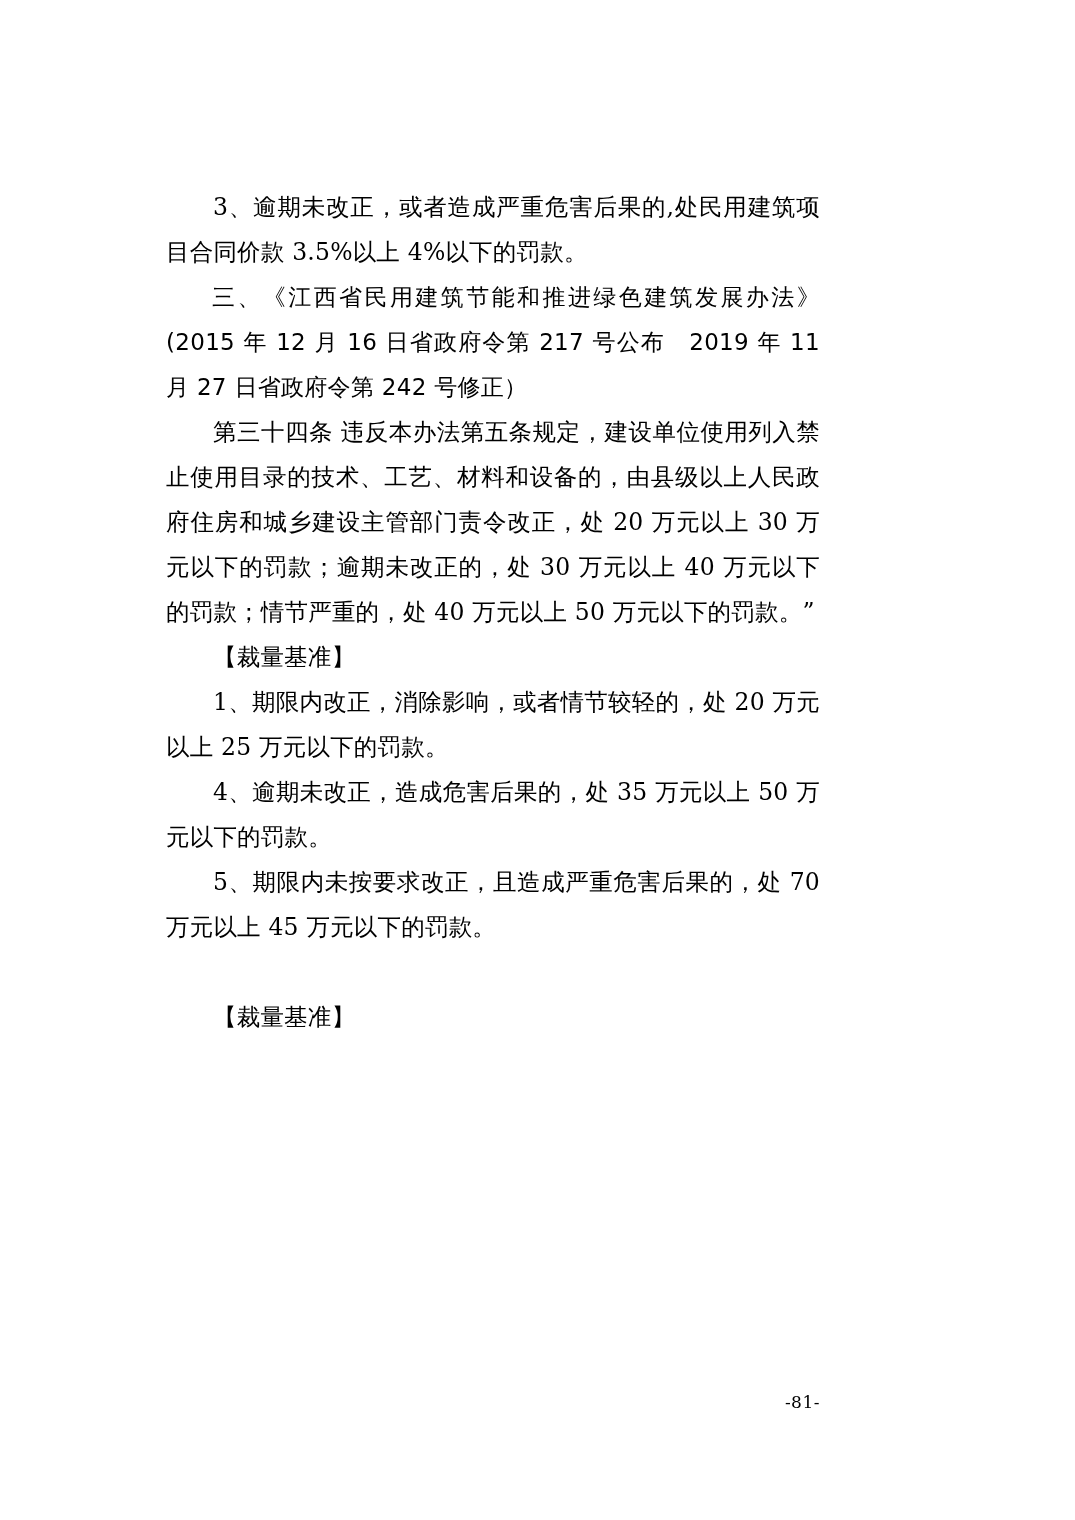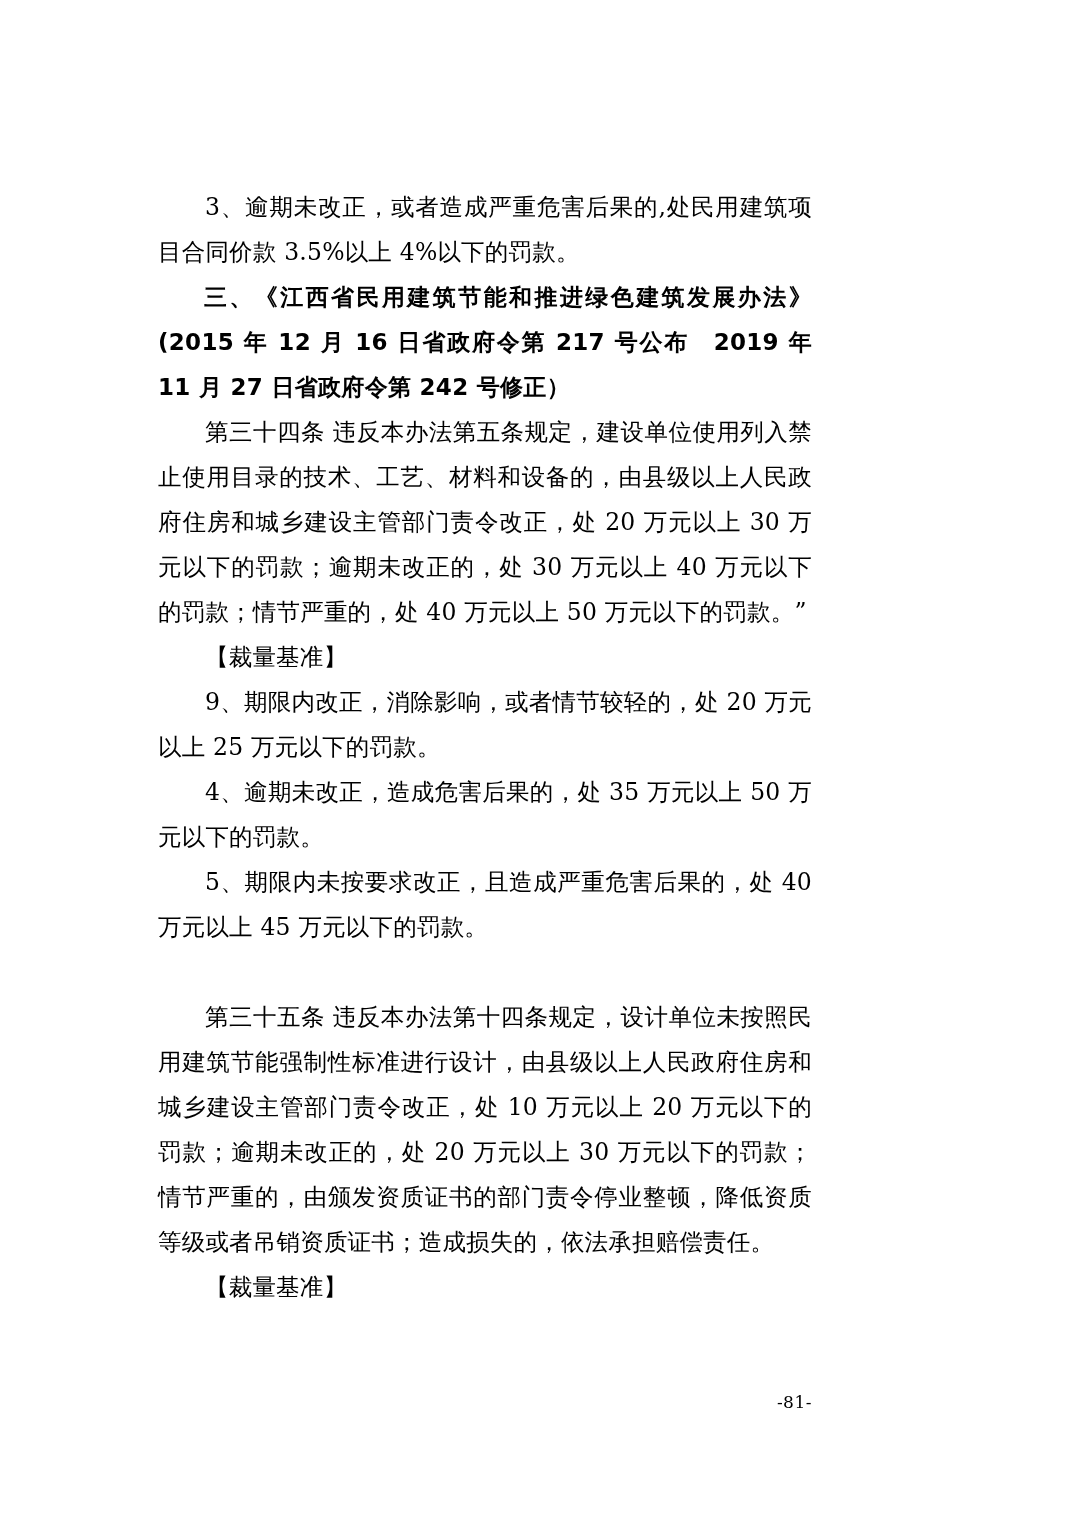"3、逾期未改正，或者造成严重危害后果的,处民用建筑项目合同价款 3.5%以上" .page { left: 8px -> 16px }
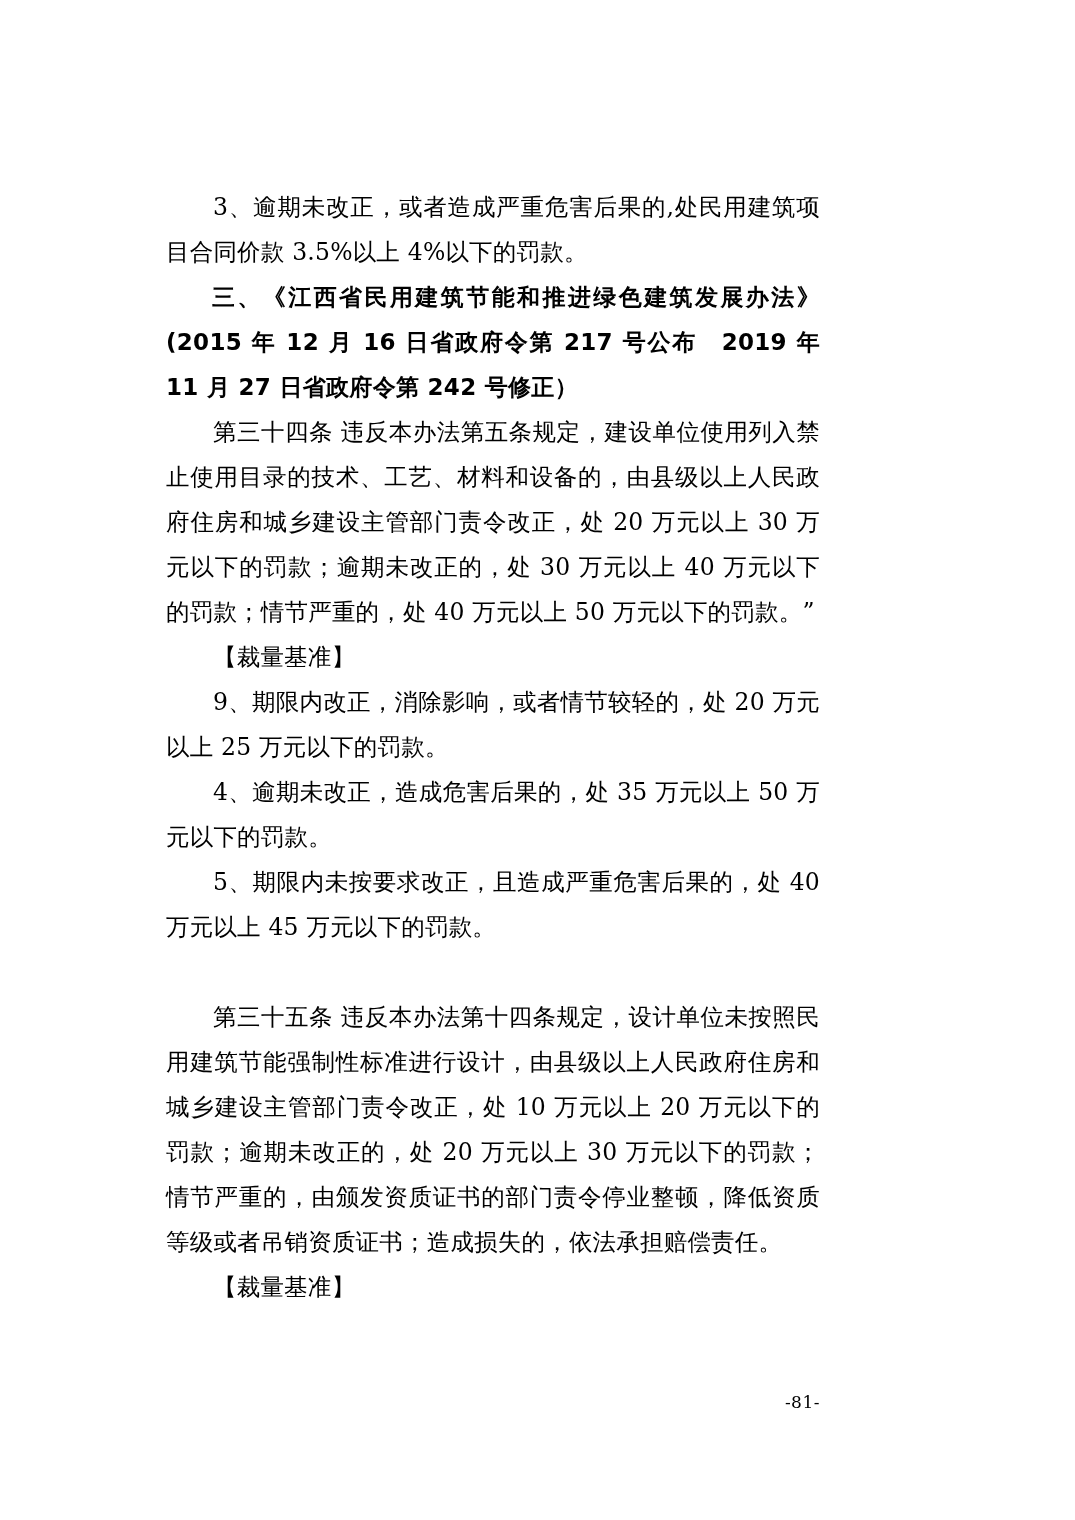"三、《江西省民用建筑节能和推进绿色建筑发展办法》(2015 年 12 月 16" .heading { font-weight: bold -> normal }
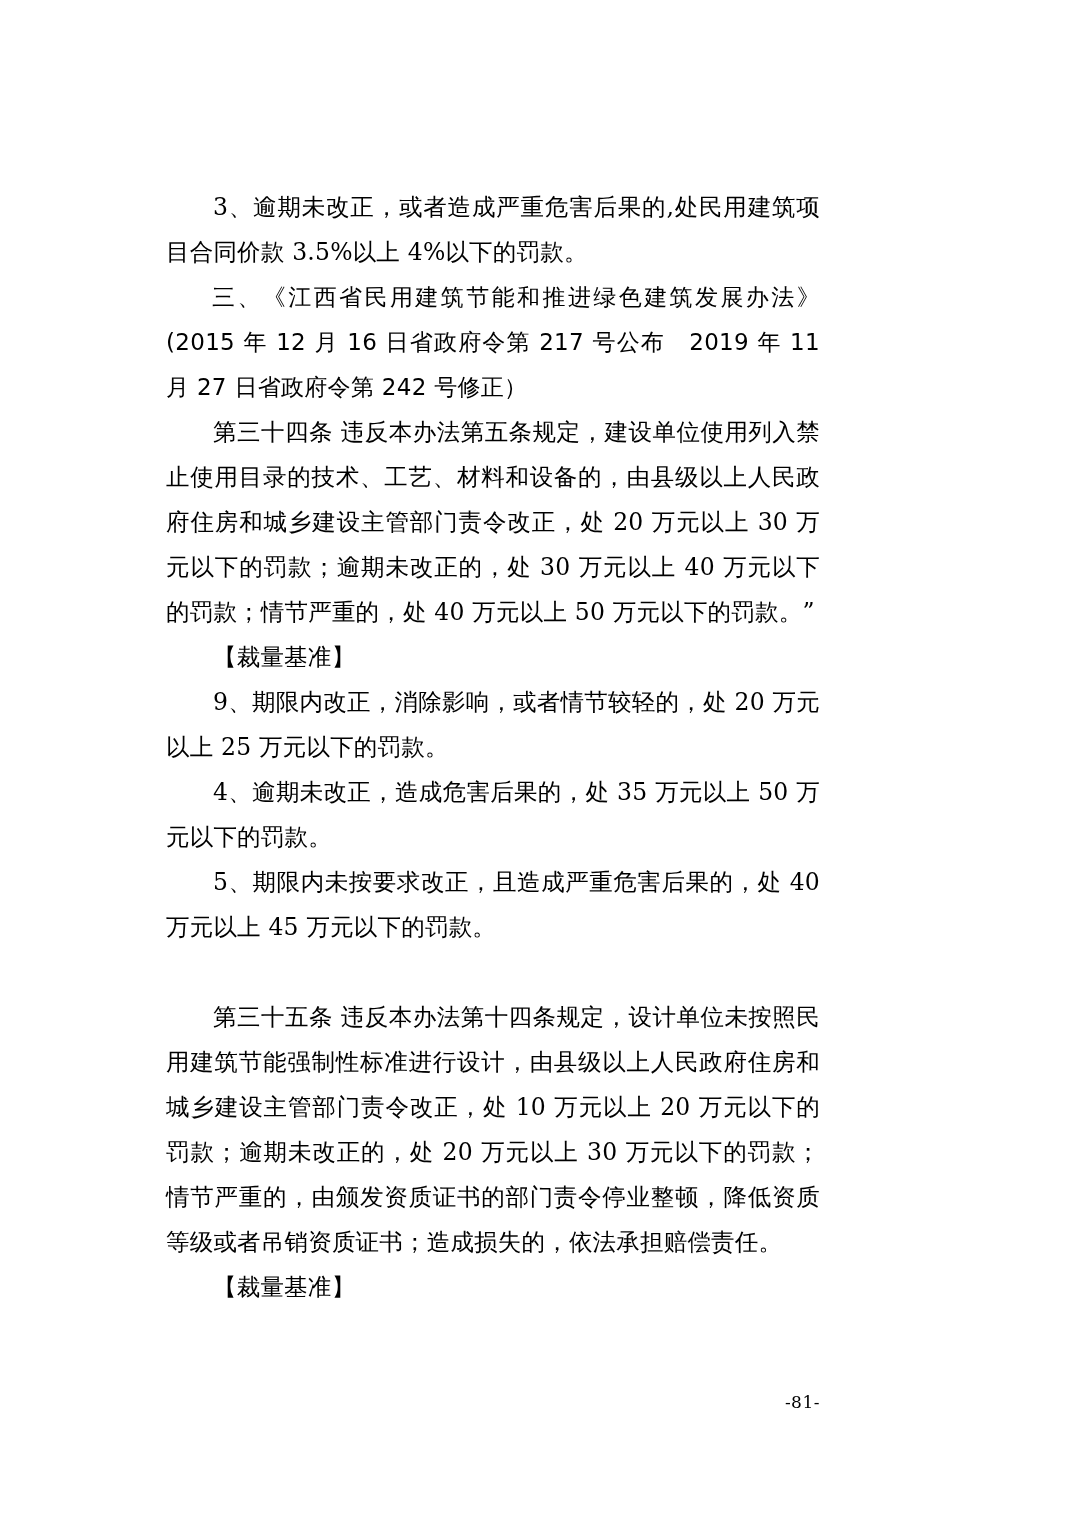"9、期限内改正，消除影响，或者情节较轻的，处 20 万元以上 25" p.para { text: 9 -> 1 }
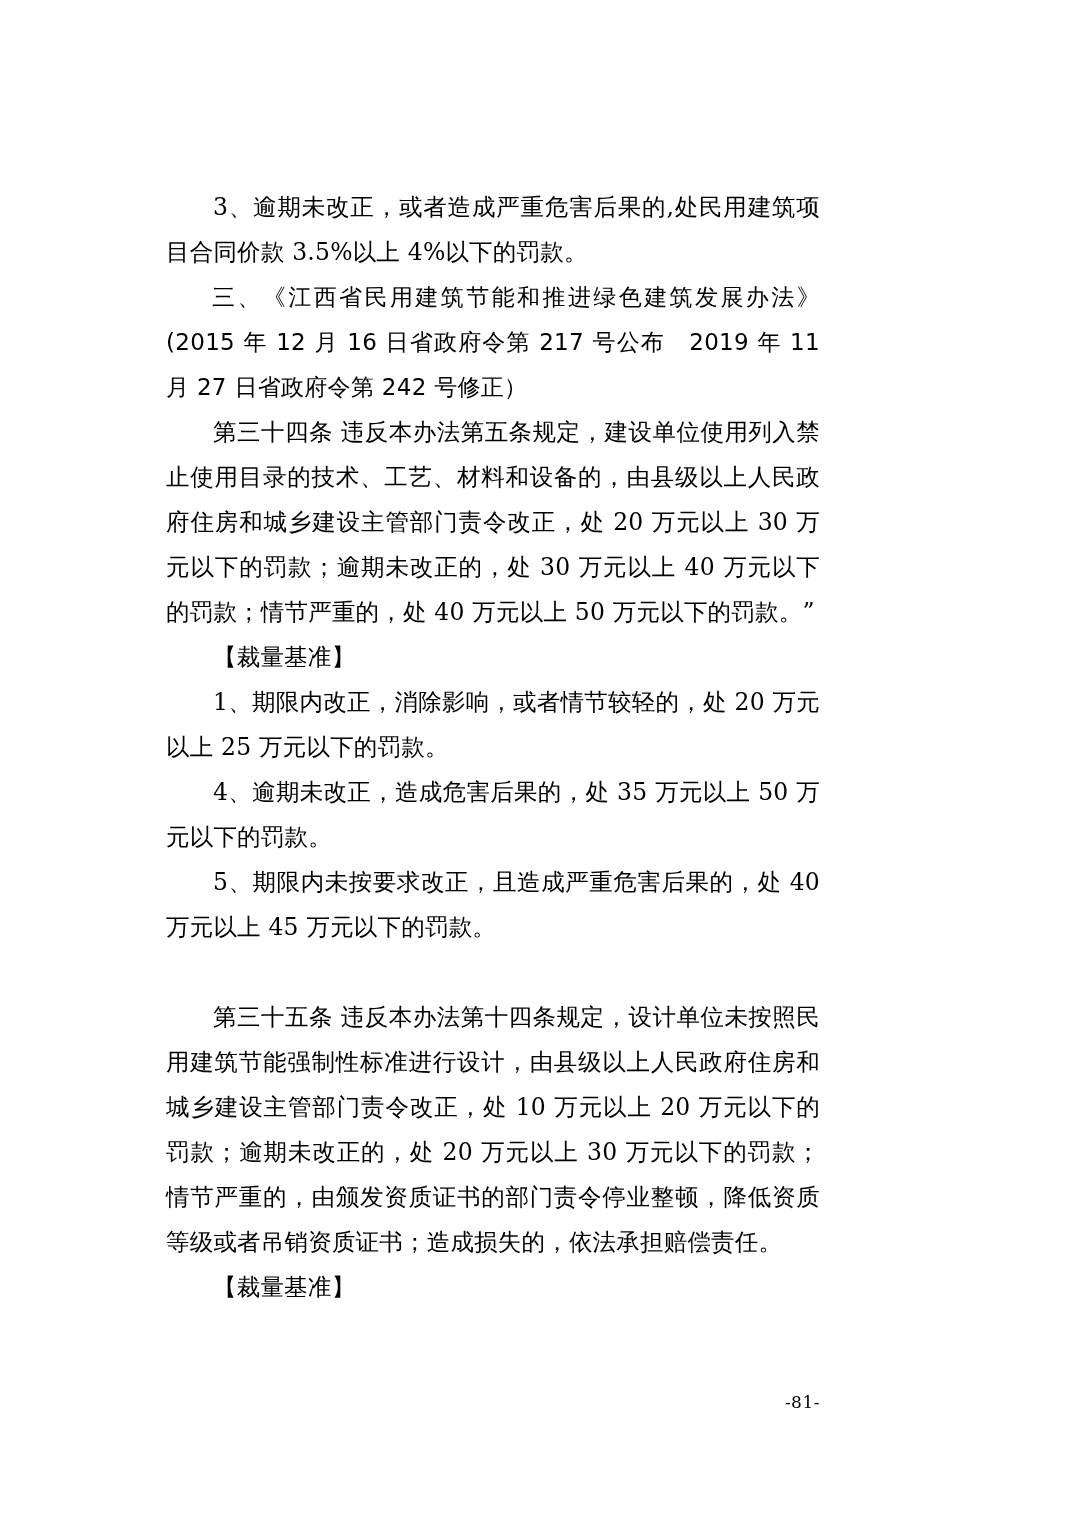"5、期限内未按要求改正，且造成严重危害后果的，处 40 万元以上 45" p.para { text: 40 -> 70 }
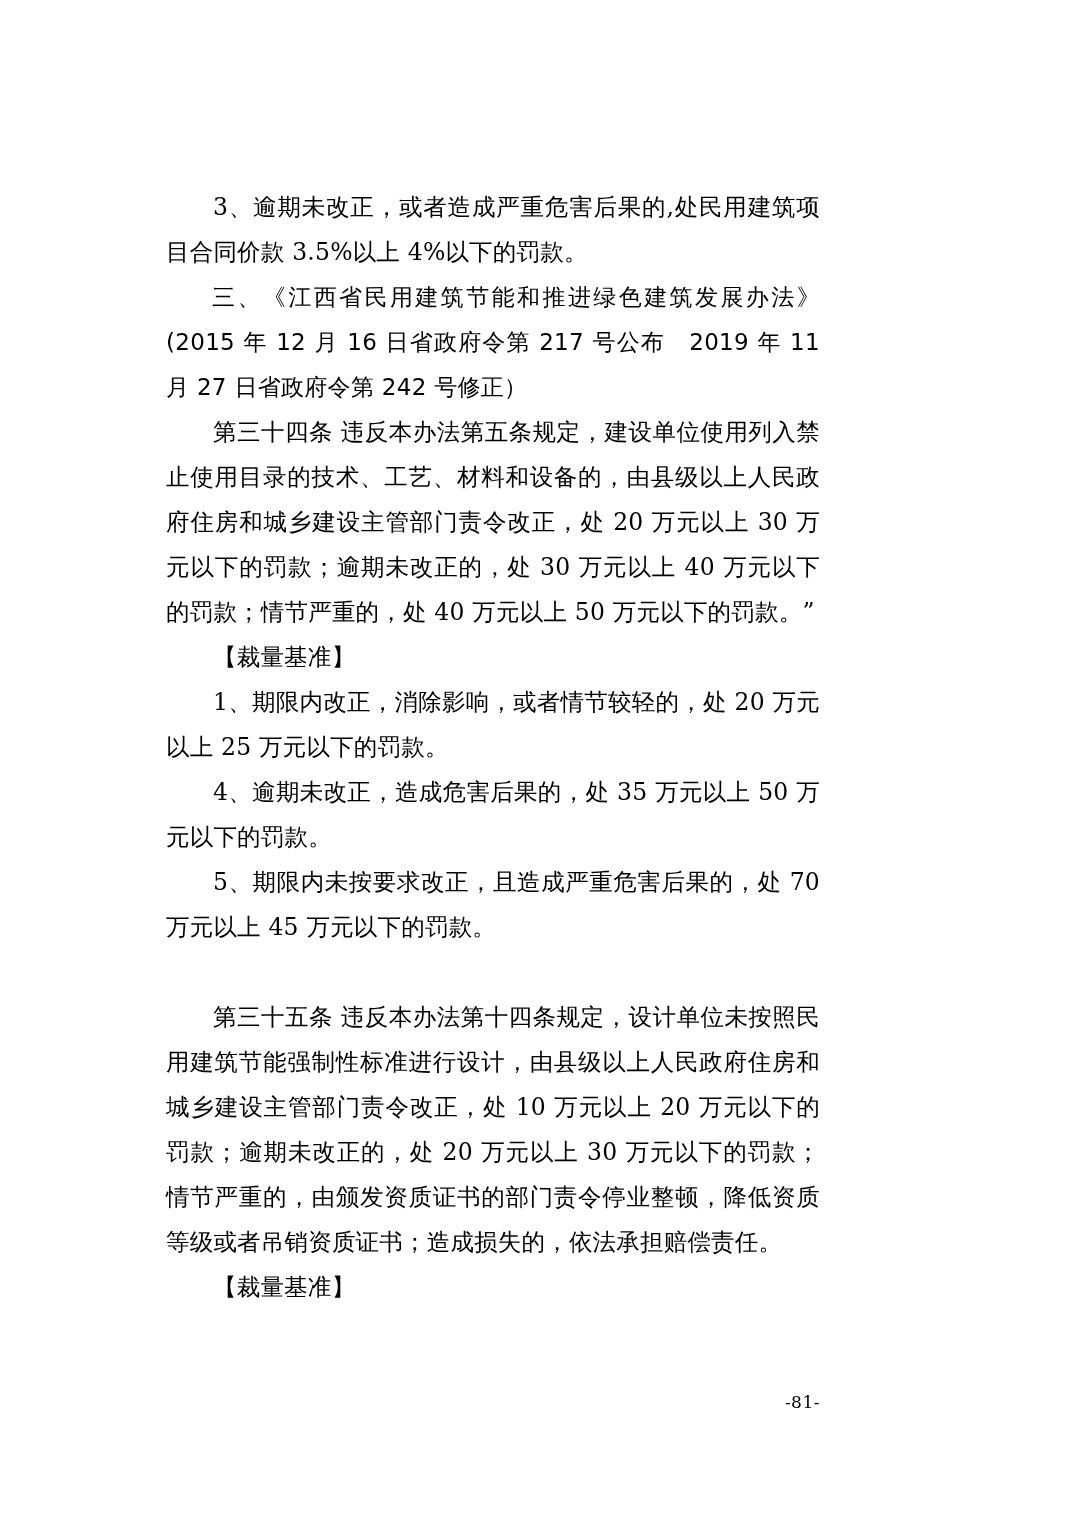"第三十五条" p.para { html: <p>第三十五条 违反本办法第十四条规定，设计单位未按照民用建筑节能强制性标准进行设计，由县级以上人民政府住房和城乡建设主管部门责令改正，处 10 万元以上 20 万元以下的罚款；逾期未改正的，处 20 万元以上 30 万元以下的罚款；情节严重的，由颁发资质证书的部门责令停业整顿，降低资质等级或者吊销资质证书；造成损失的，依法承担赔偿责任。</p> -> none }
